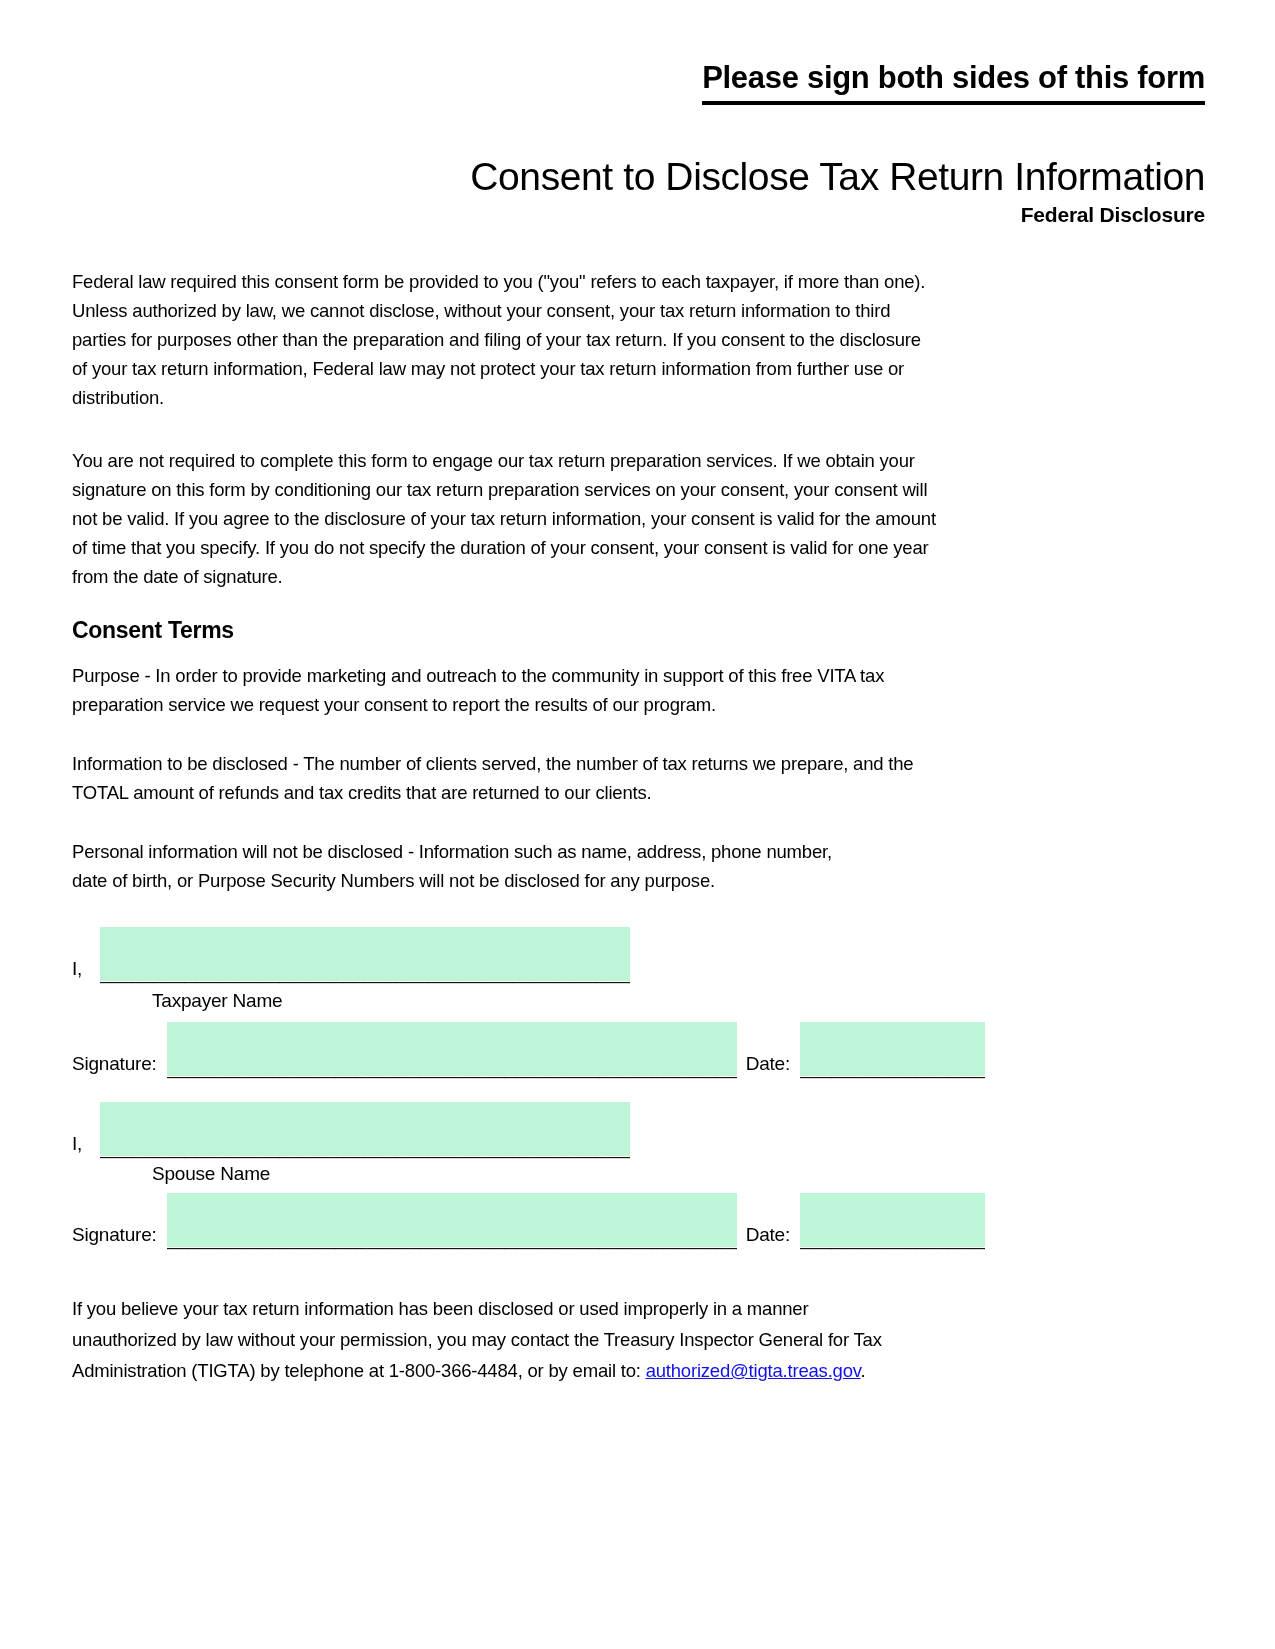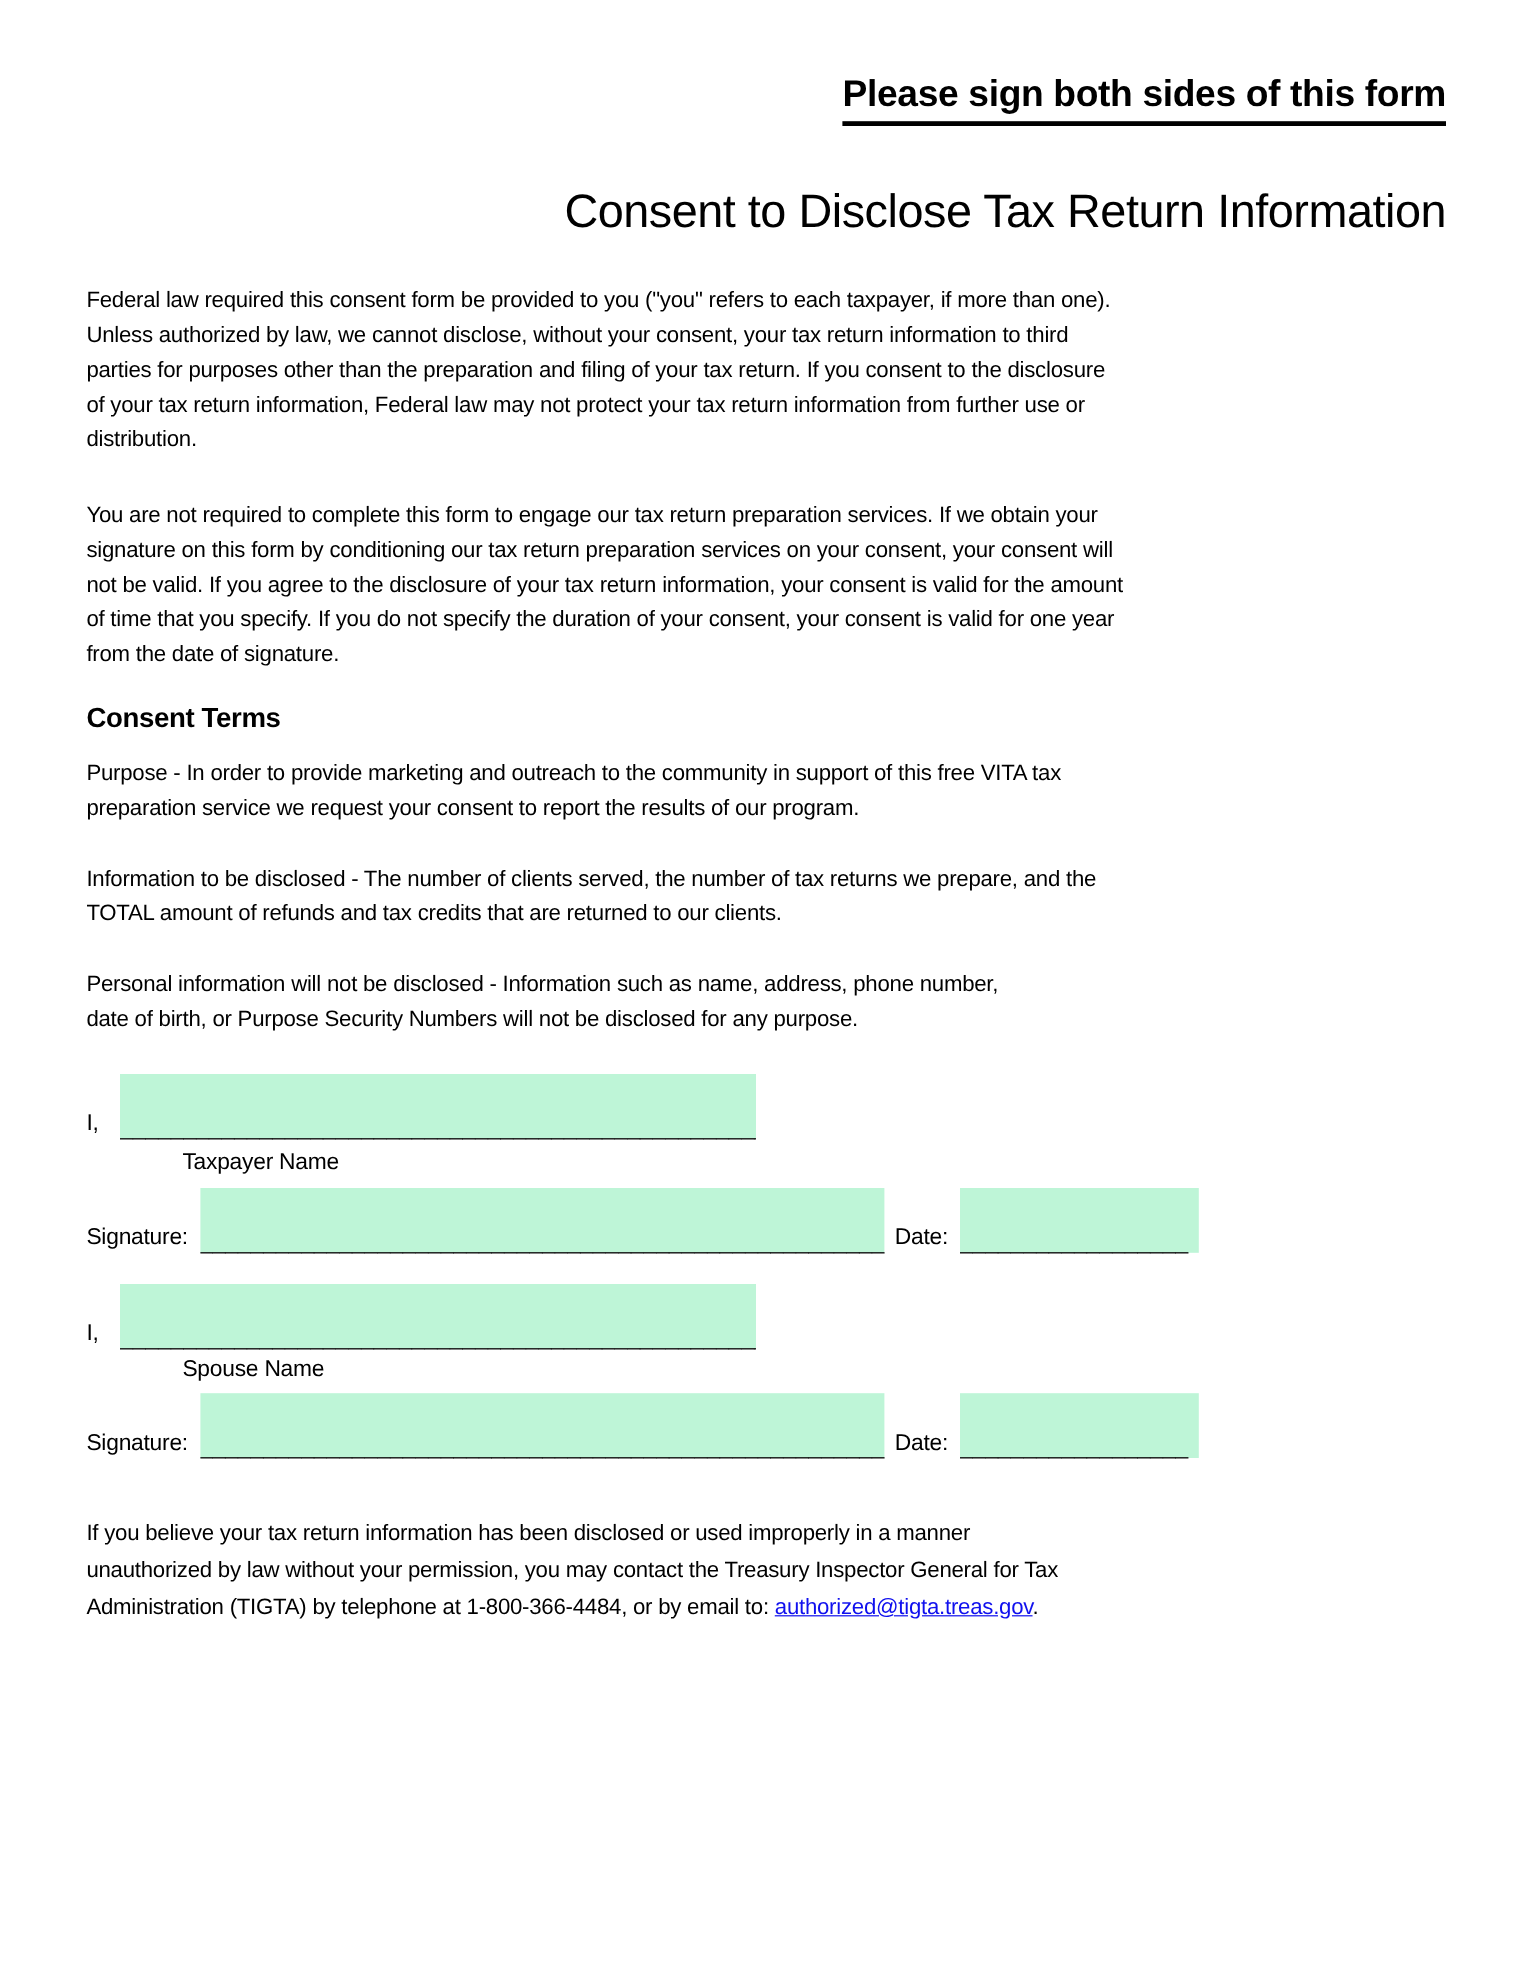"Federal Disclosure" div.doc-subtitle { html: none -> <div>Federal Disclosure</div> }
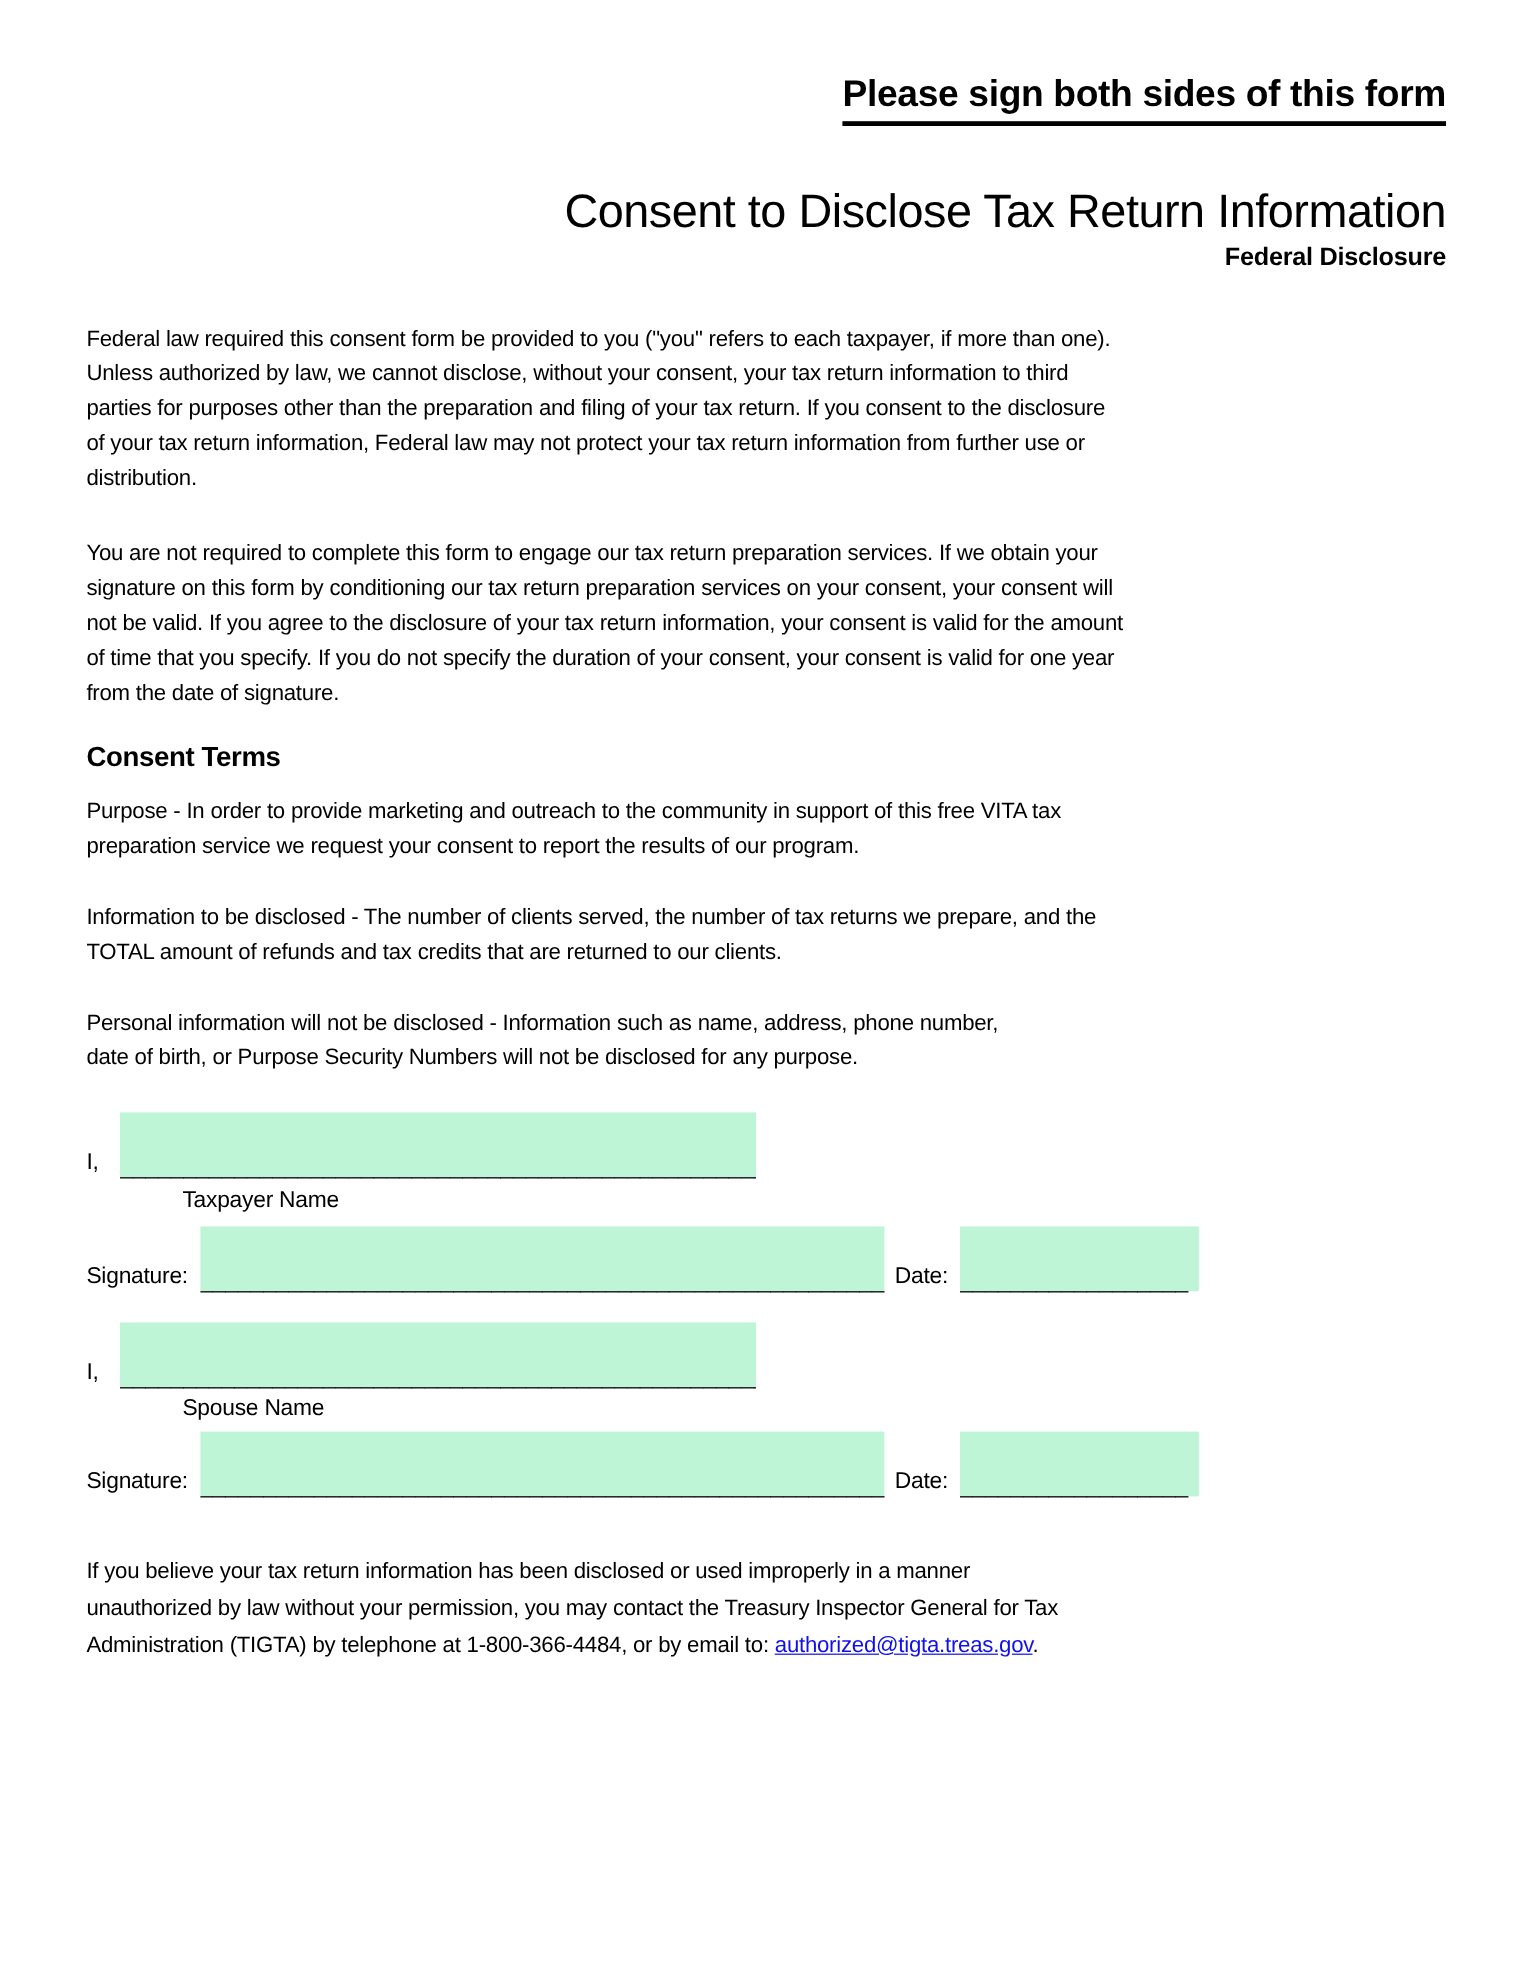"__________________" .field-date { width: 199px -> 185px }
